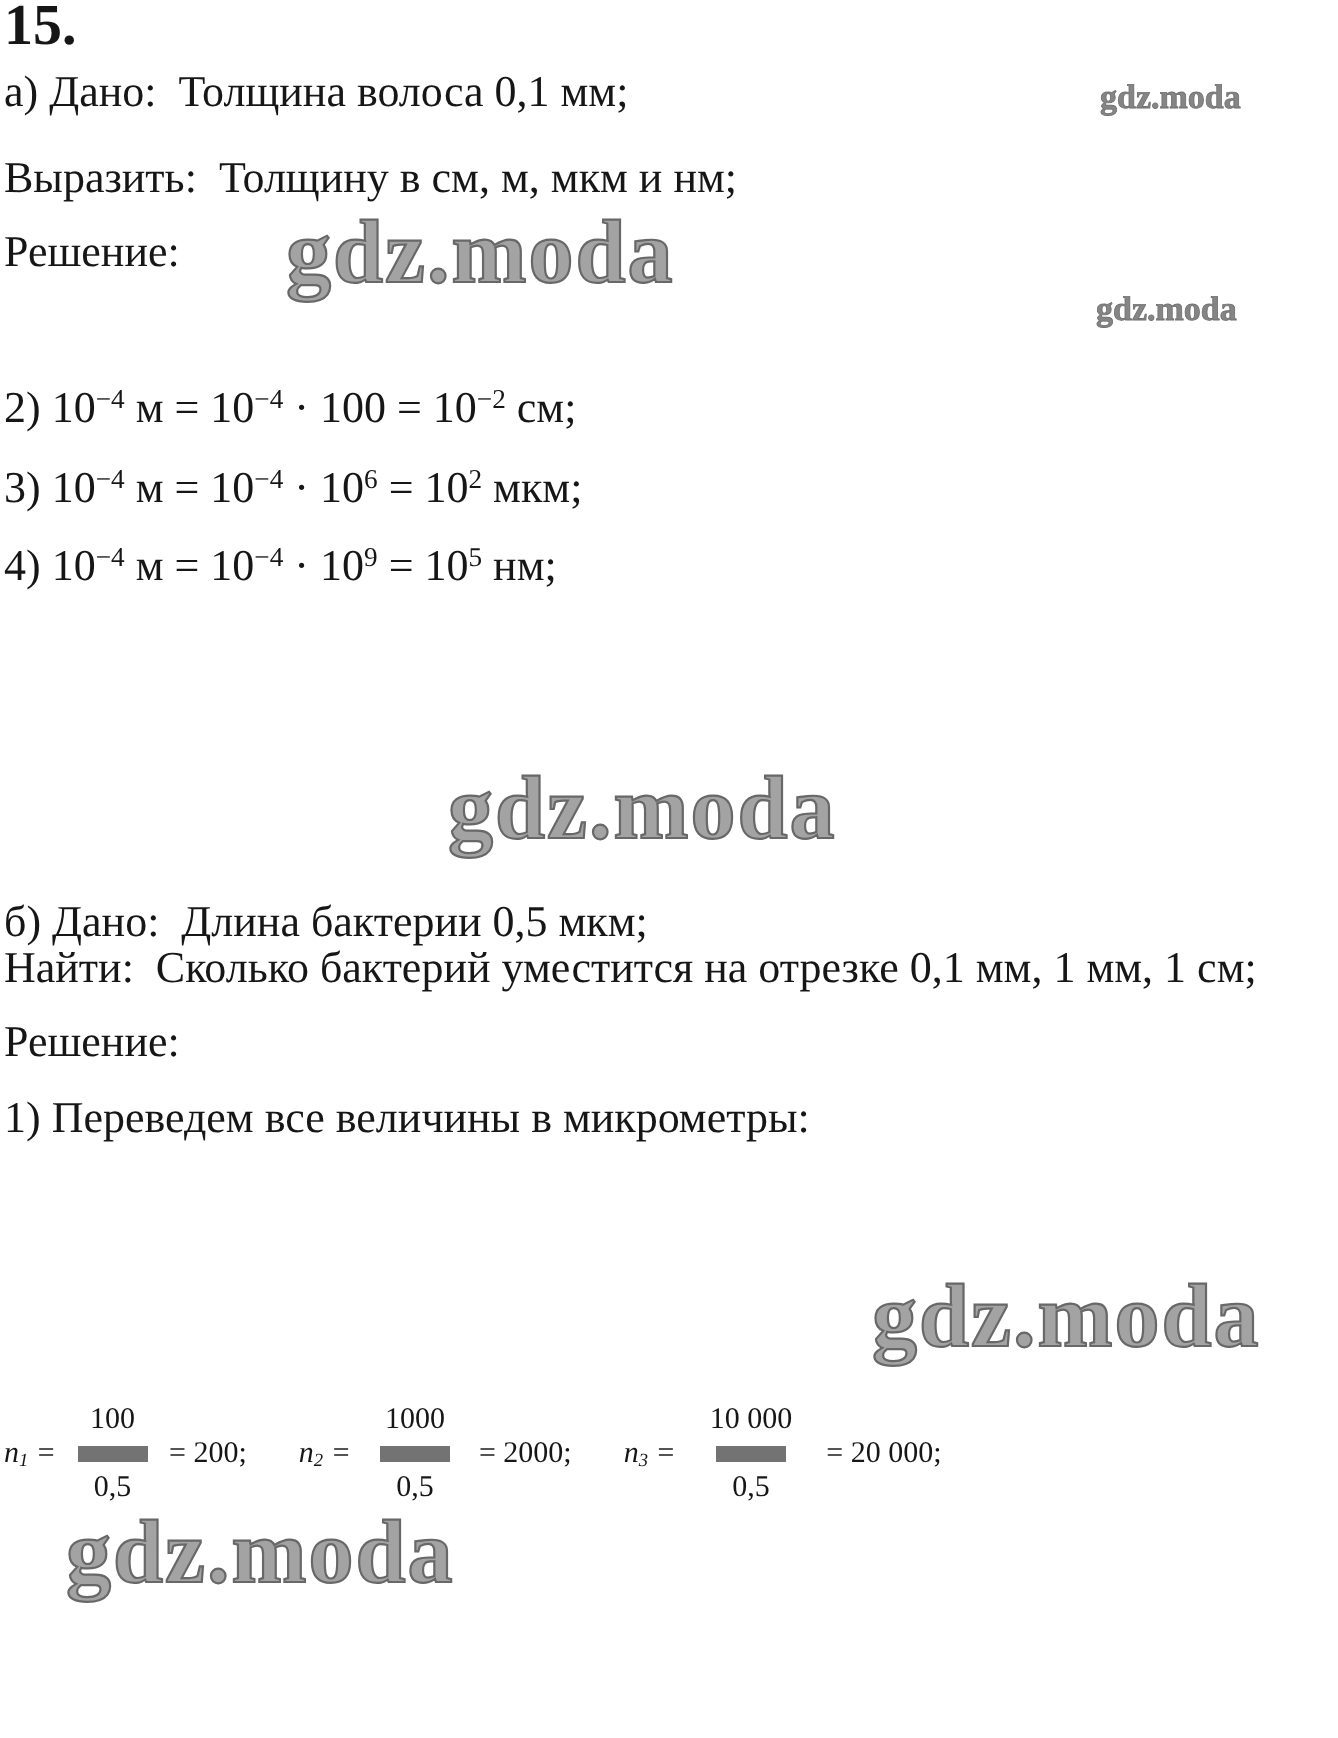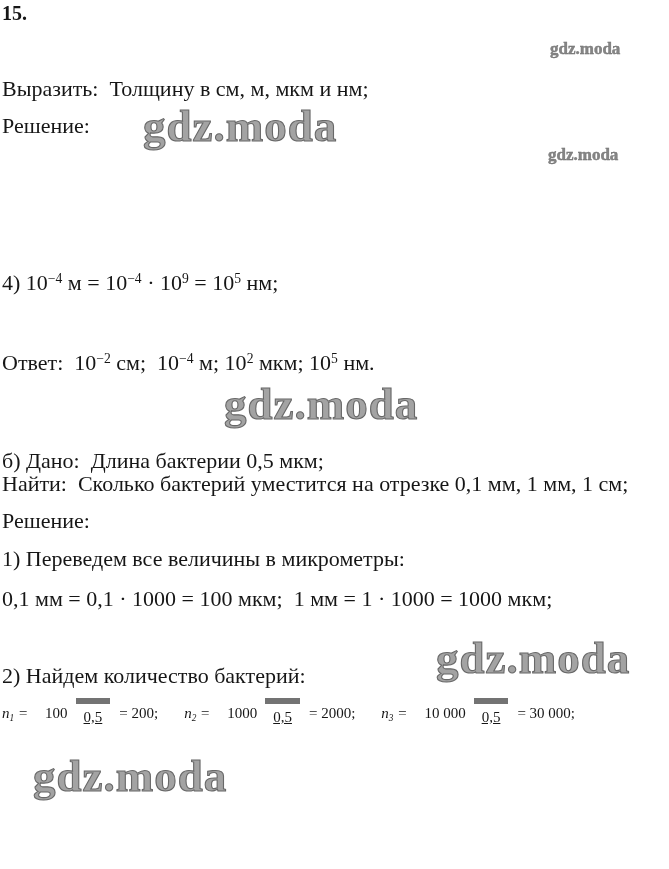"15." .bold { font-size: 20px -> 29px }
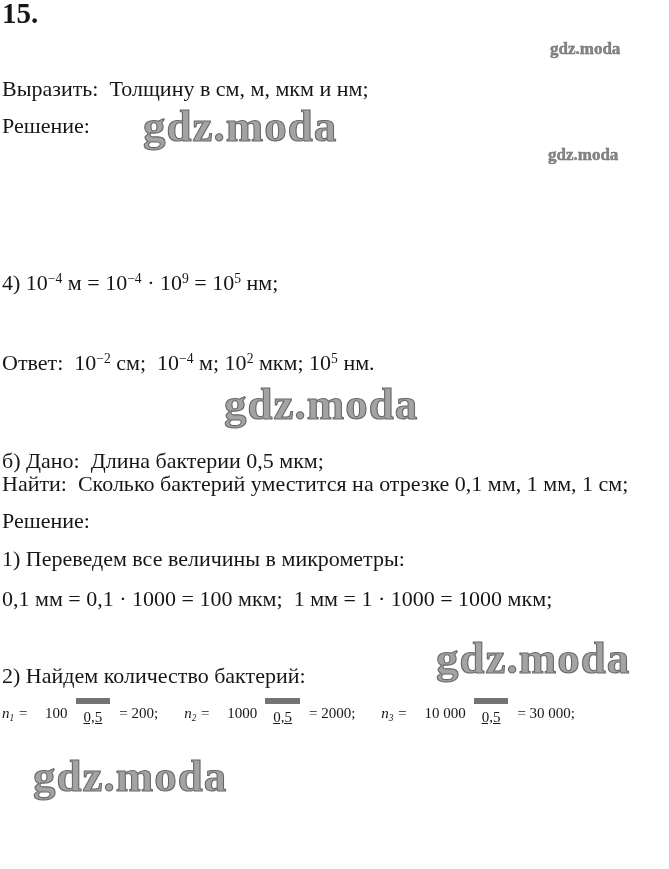"а) Дано: Толщина волоса 0,1" div.line { html: none -> <div>а) Дано: Толщина волоса 0,1 мм;</div> }
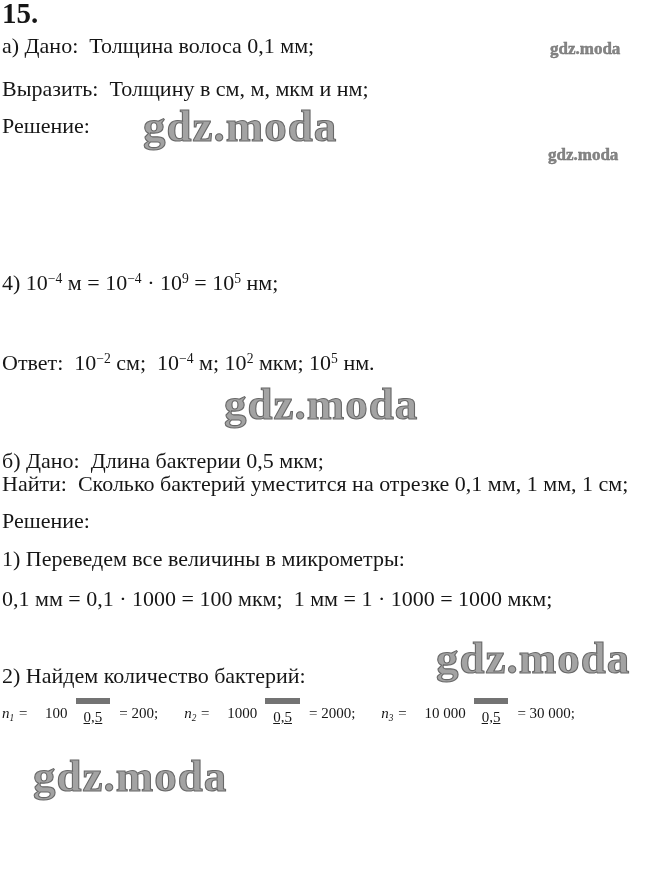"2) 10−4 м = 10−4" div.line { html: none -> <div>2) 10<sup>−4</sup> м = 10<sup>−4</sup> · 100 = 10<sup>−2</sup> см;</div> }
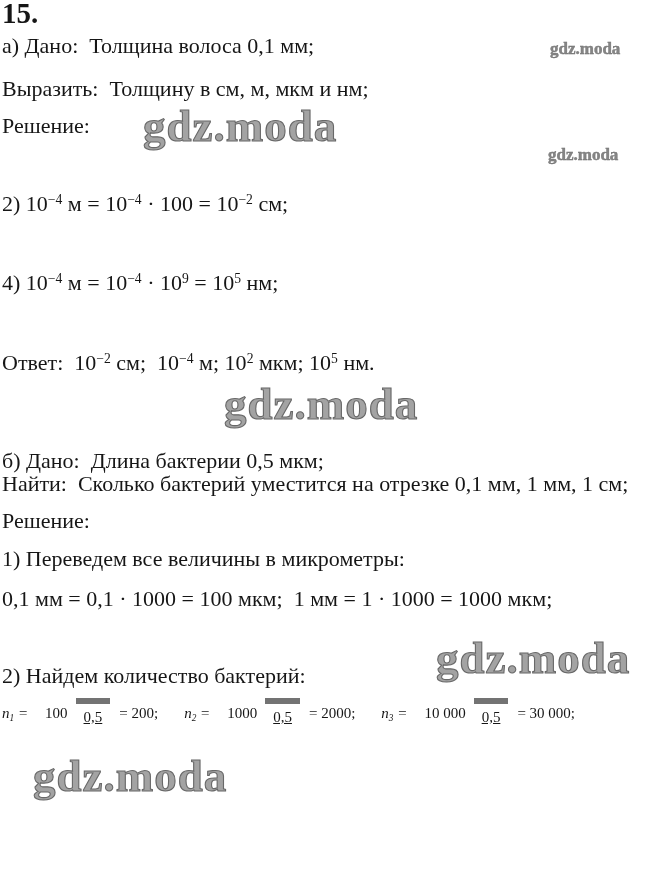"3) 10−4 м = 10−4" div.line { html: none -> <div>3) 10<sup>−4</sup> м = 10<sup>−4</sup> · 10<sup>6</sup> = 10<sup>2</sup> мкм;</div> }
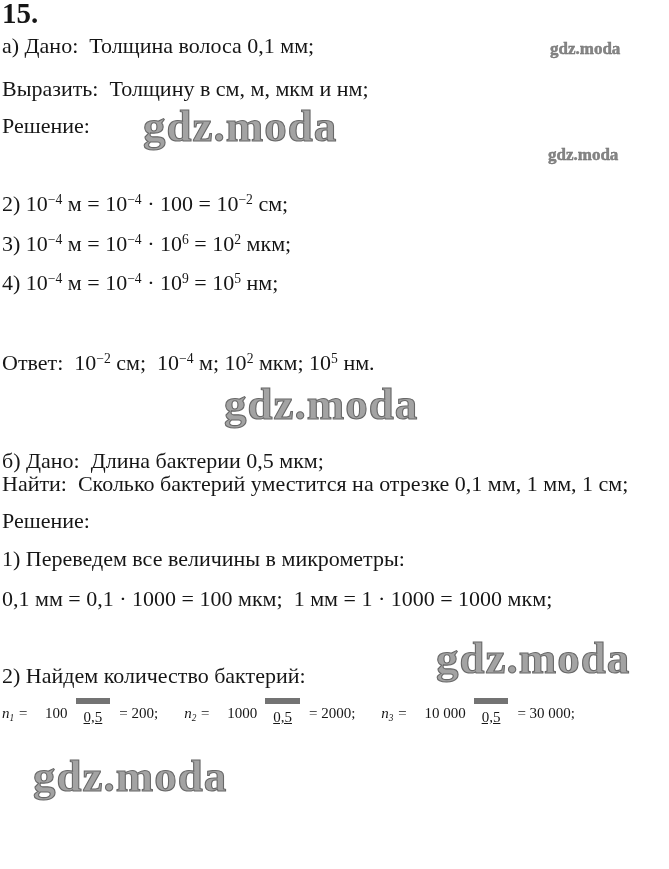"Ответ: 10−2 см; 10−4 м;" div.line { html: <div>Ответ: 10<sup>−2</sup> см; 10<sup>−4</sup> м; 10<sup>2</sup> мкм; 10<sup>5</sup> нм.</div> -> none }
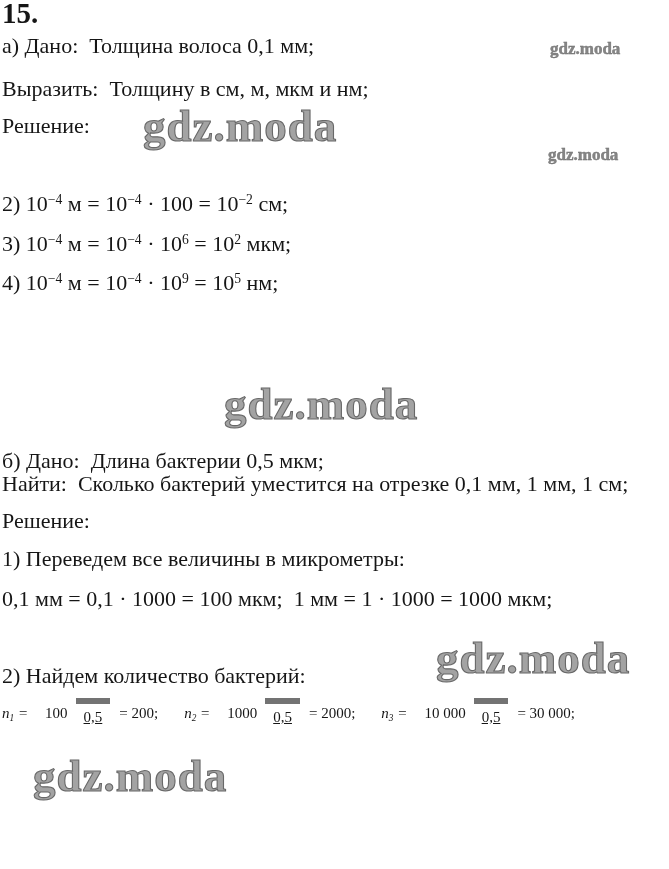"0,1 мм = 0,1 ·" div.line { html: <div>0,1 мм = 0,1 · 1000 = 100 мкм; 1 мм = 1 · 1000 = 1000 мкм;</div> -> none }
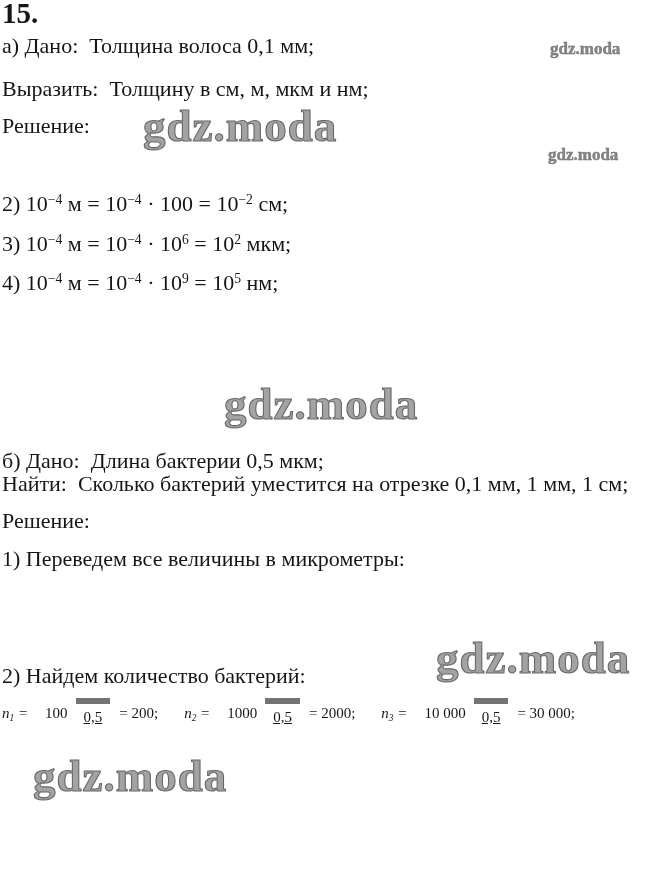"2) Найдем количество бактерий:" div.line { html: <div>2) Найдем количество бактерий:</div> -> none }
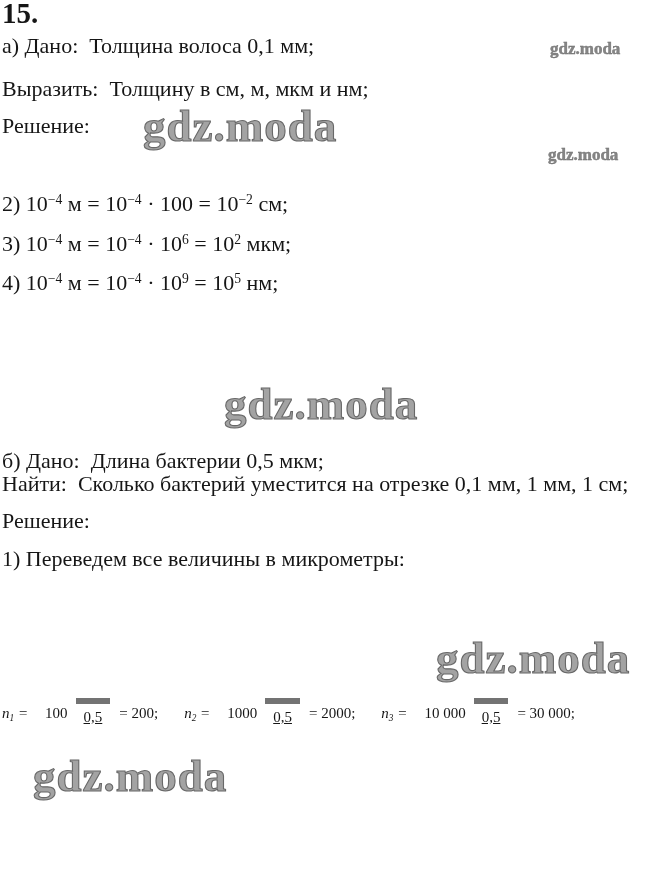"100" .fraction { flex-direction: row -> column }
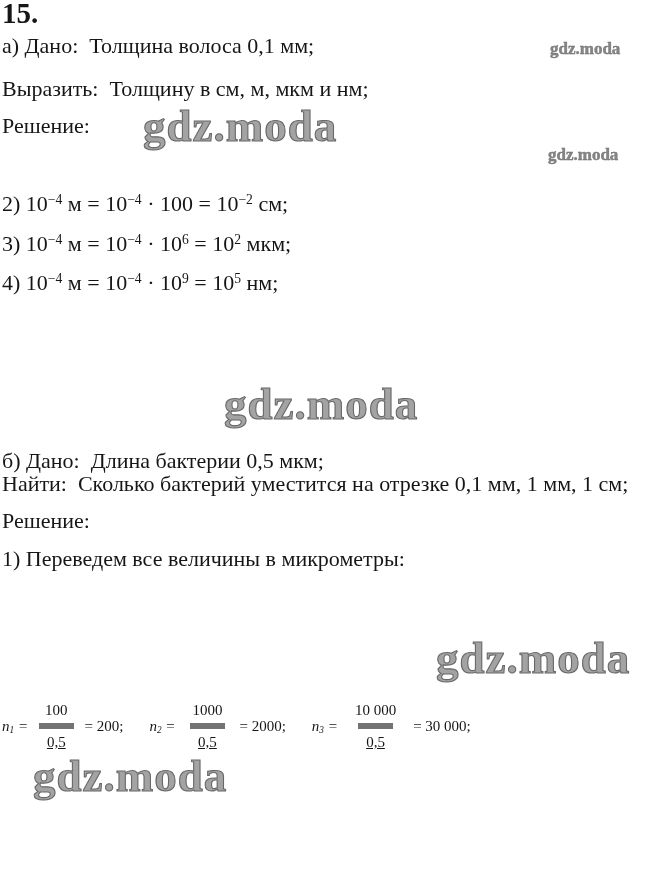"= 30 000;" span { text: 30 000 -> 20 000 }
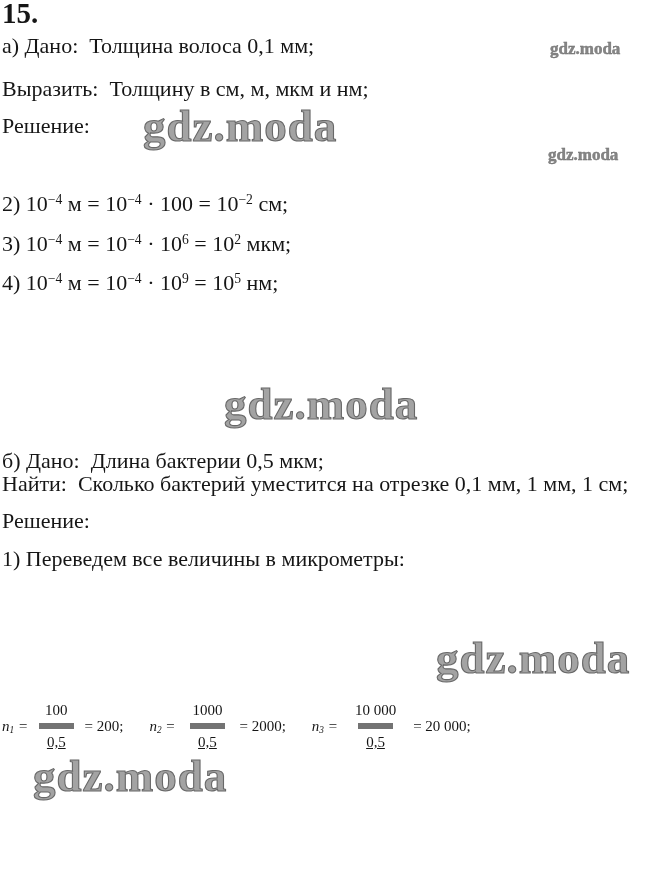"0,5" .fraction .den { border-top: 6px solid #737373 -> 8px solid #737373; text-decoration: underline -> none }
